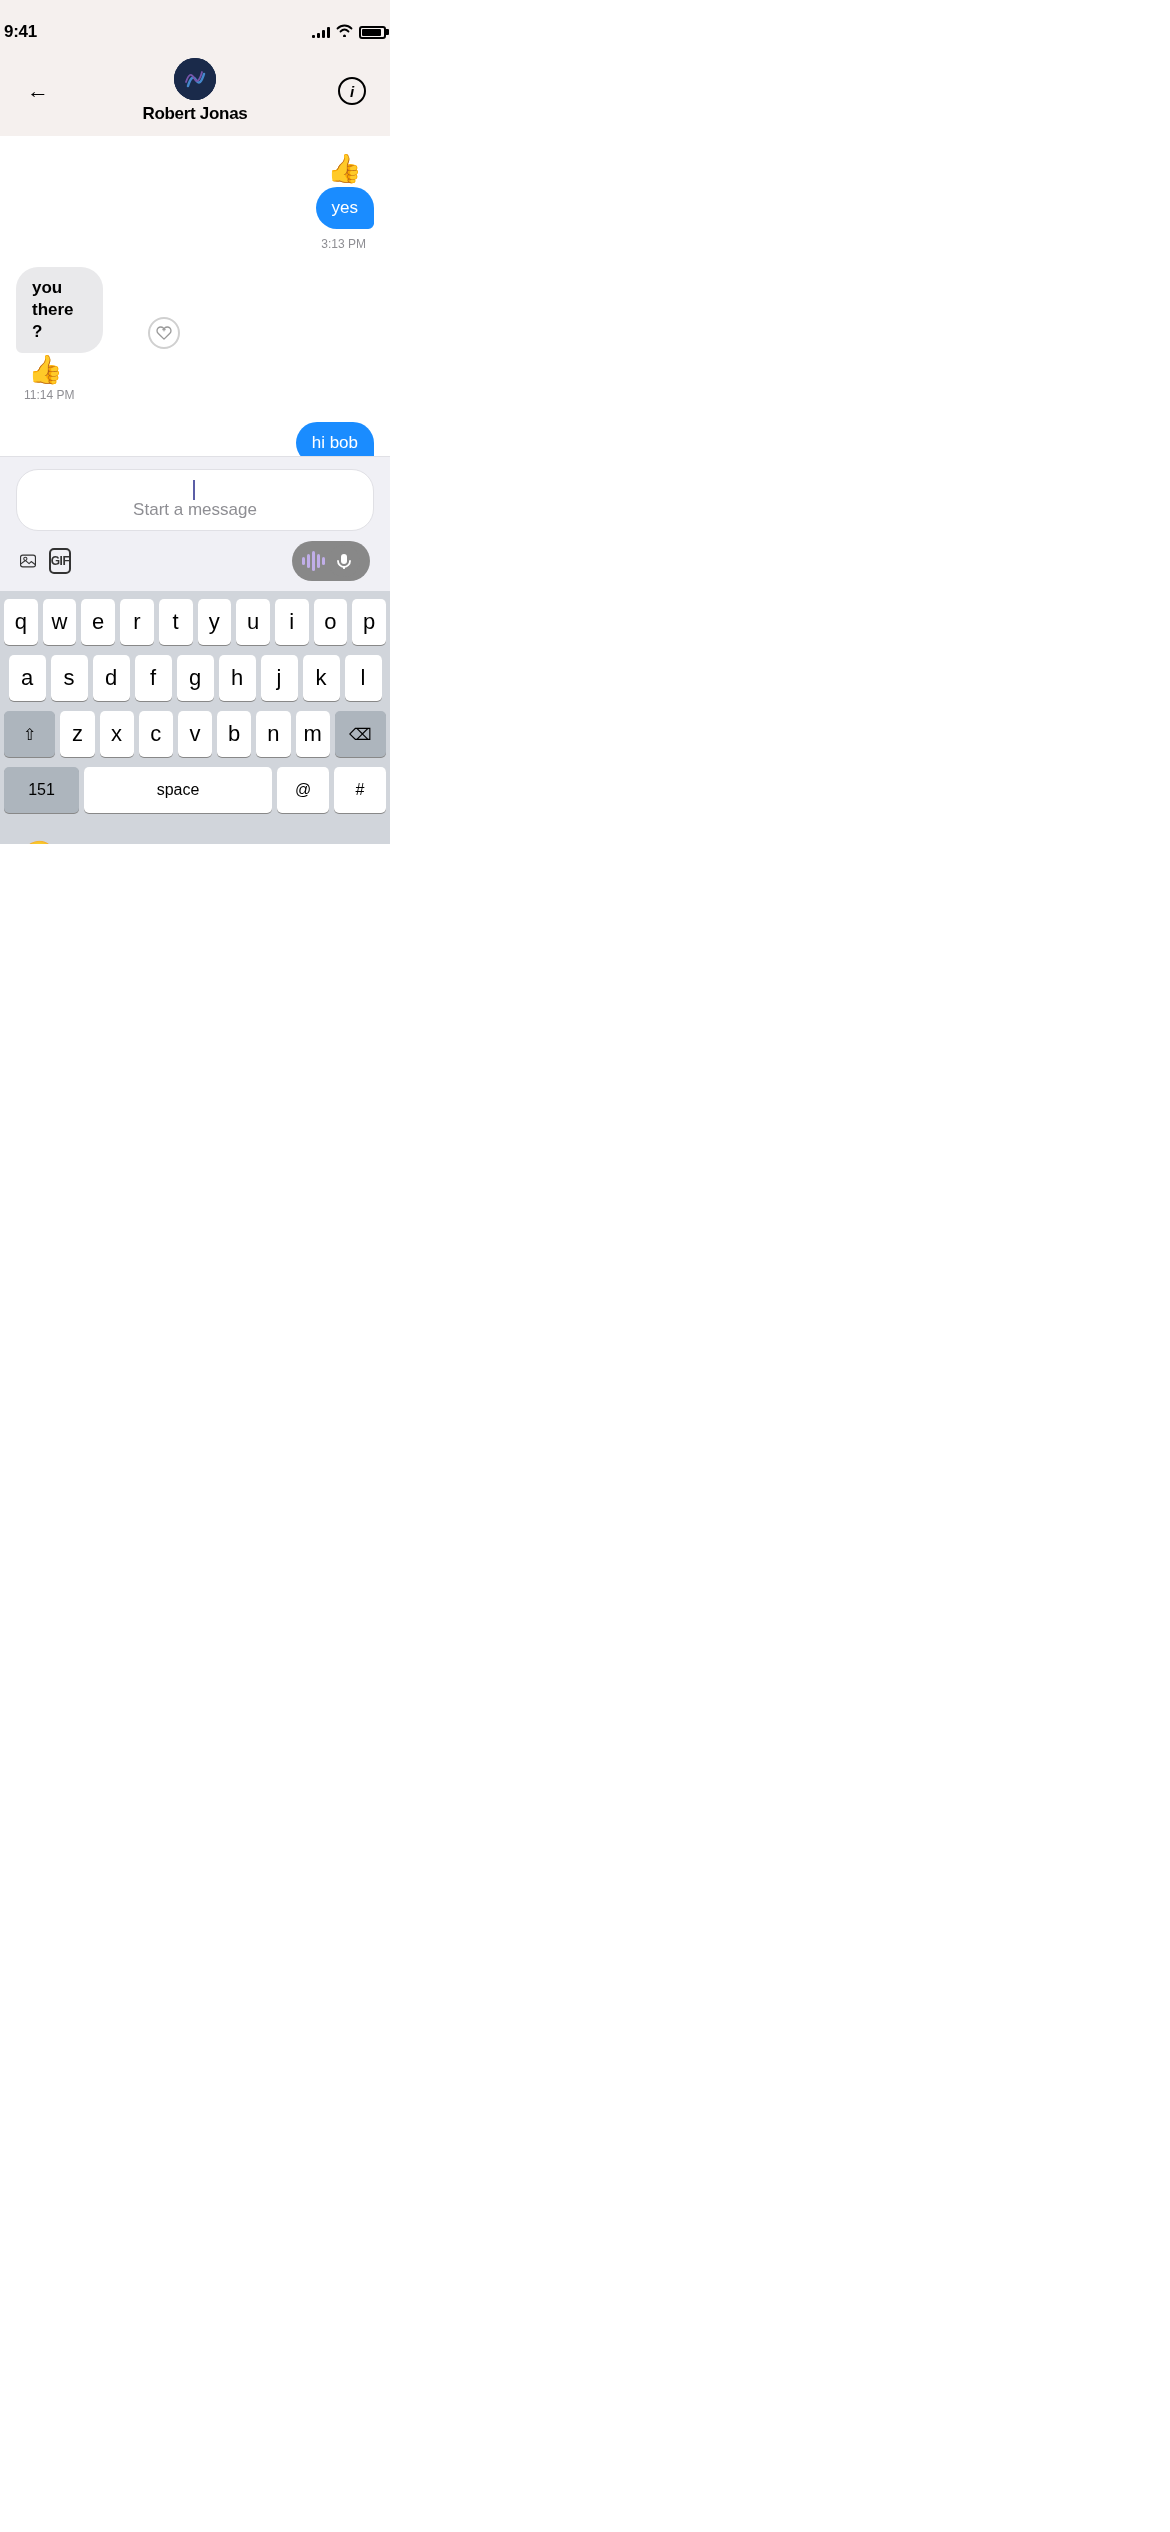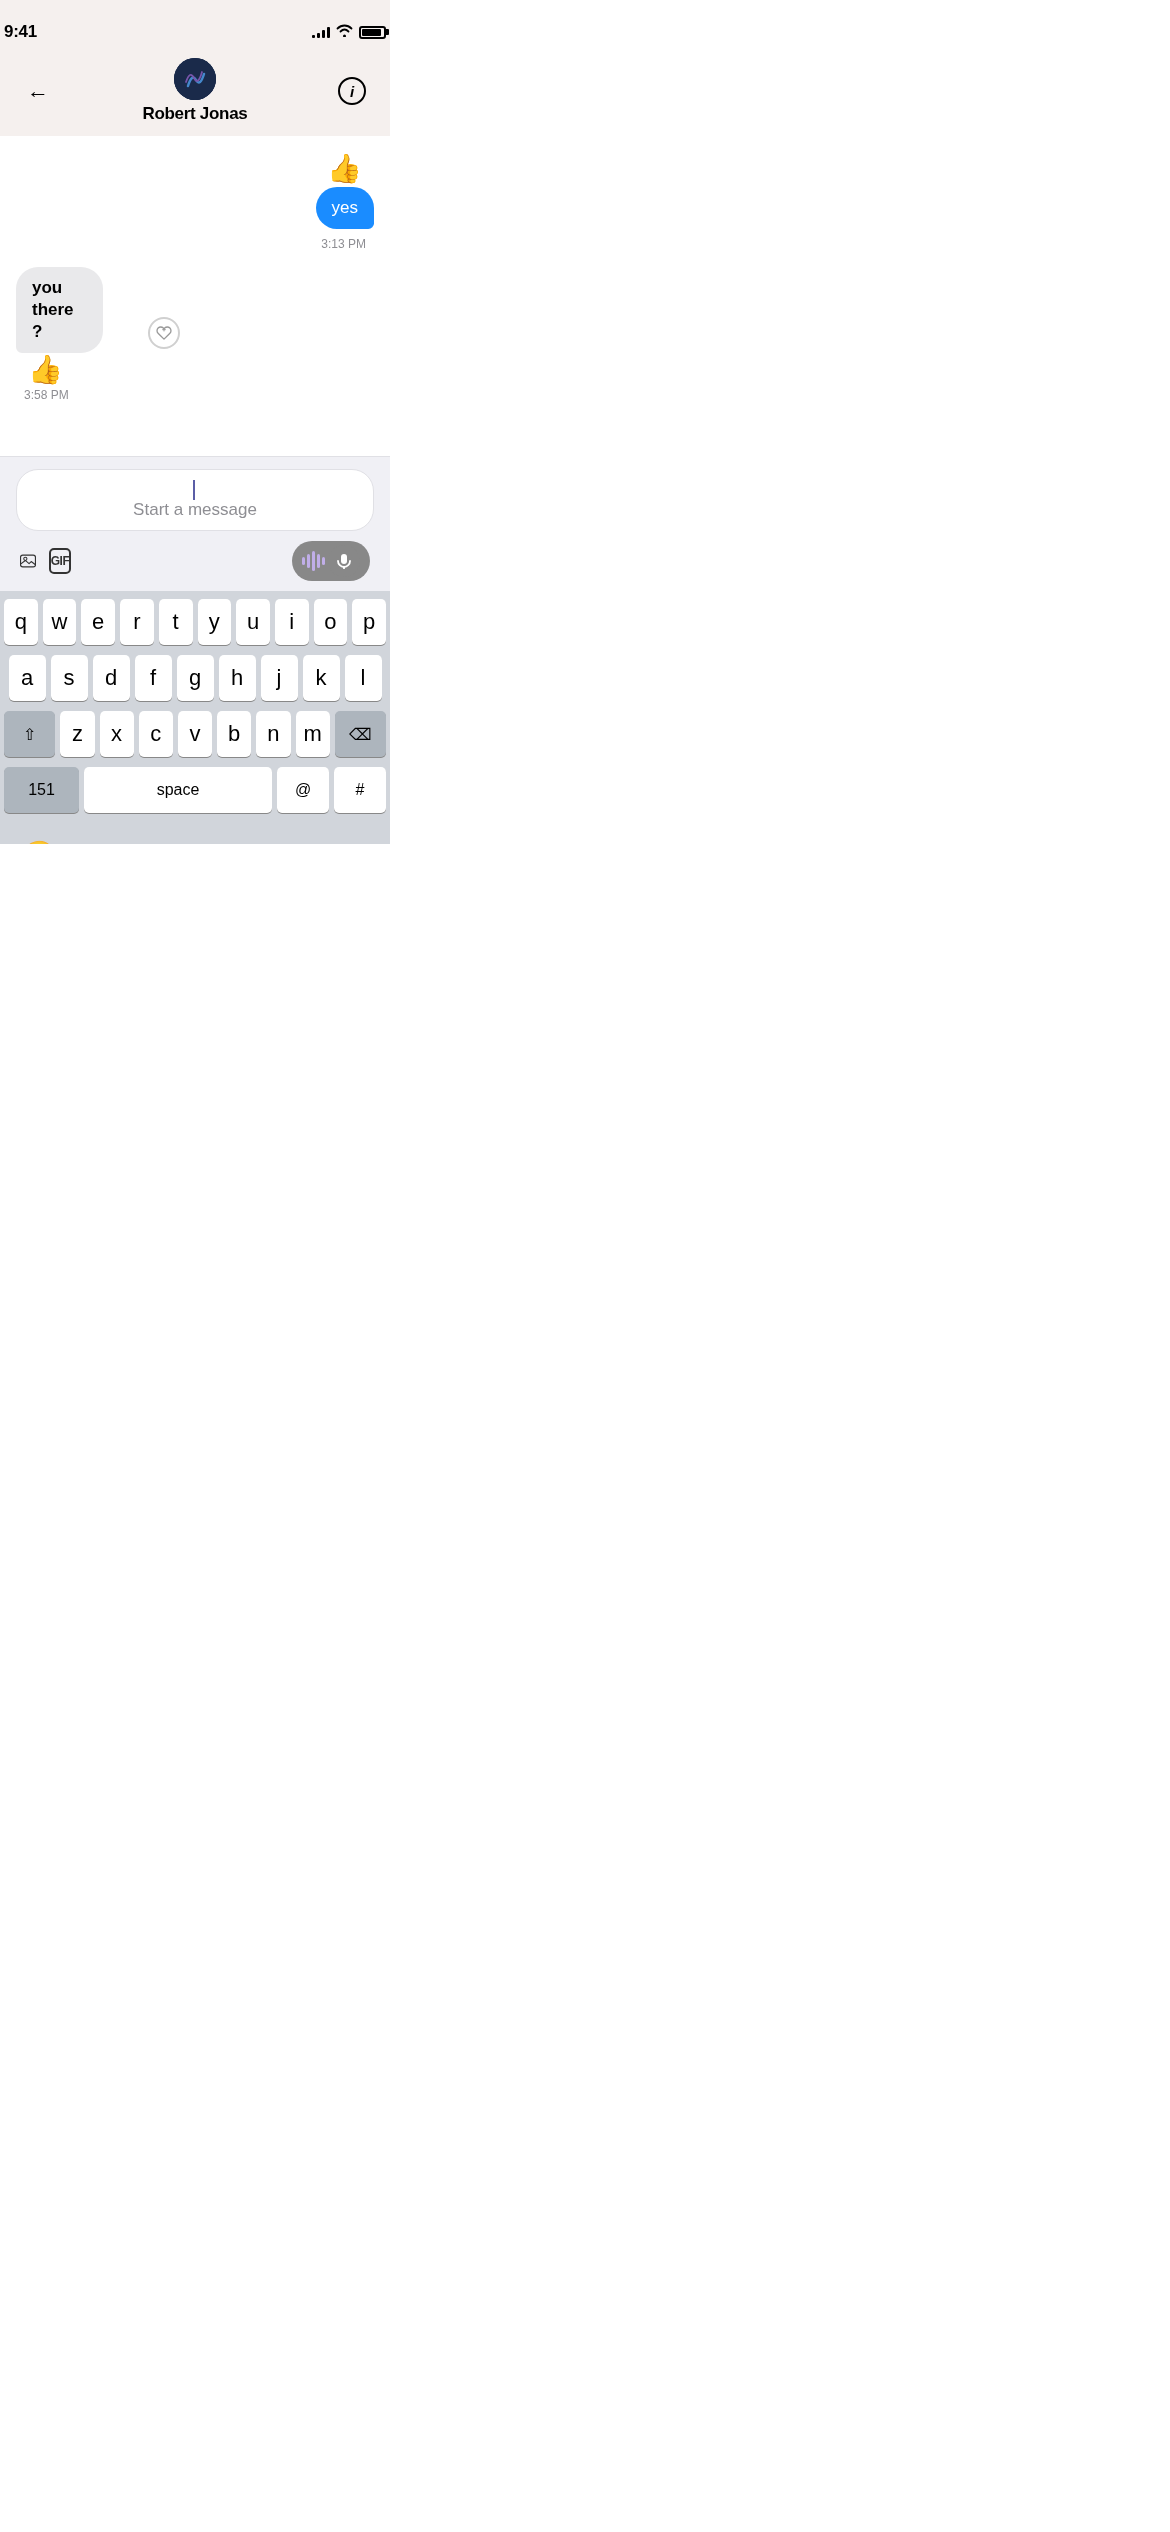"3:58 PM" div.timestamp { text: 3:58 -> 11:14 }
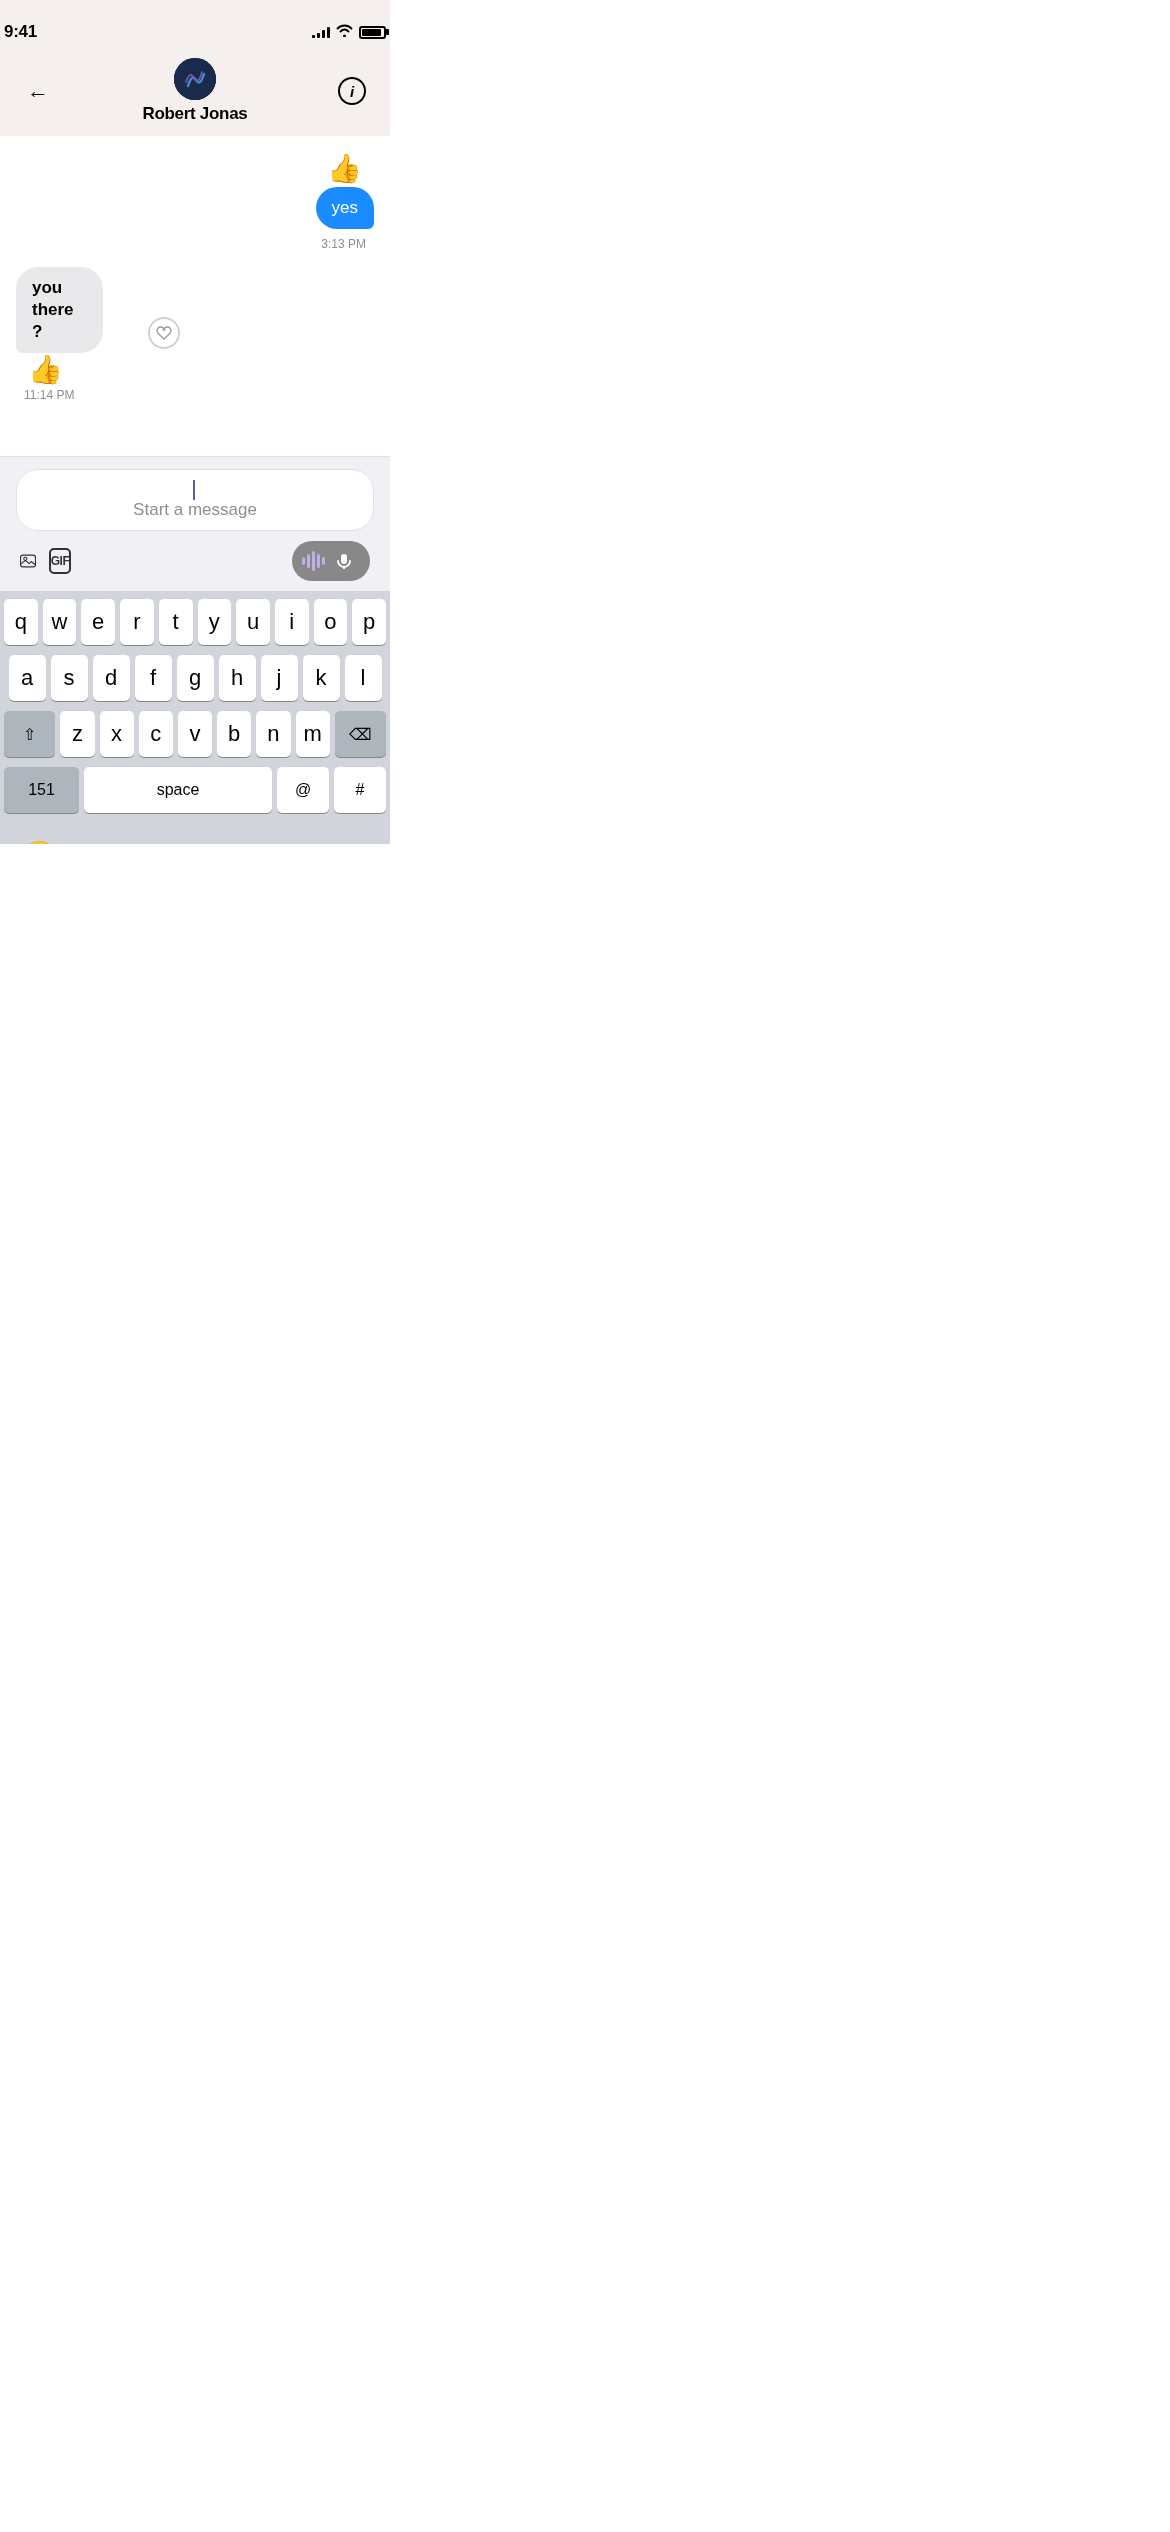"hi bob" div.msg-row { html: none -> <div> <div>hi bob</div> </div> }
